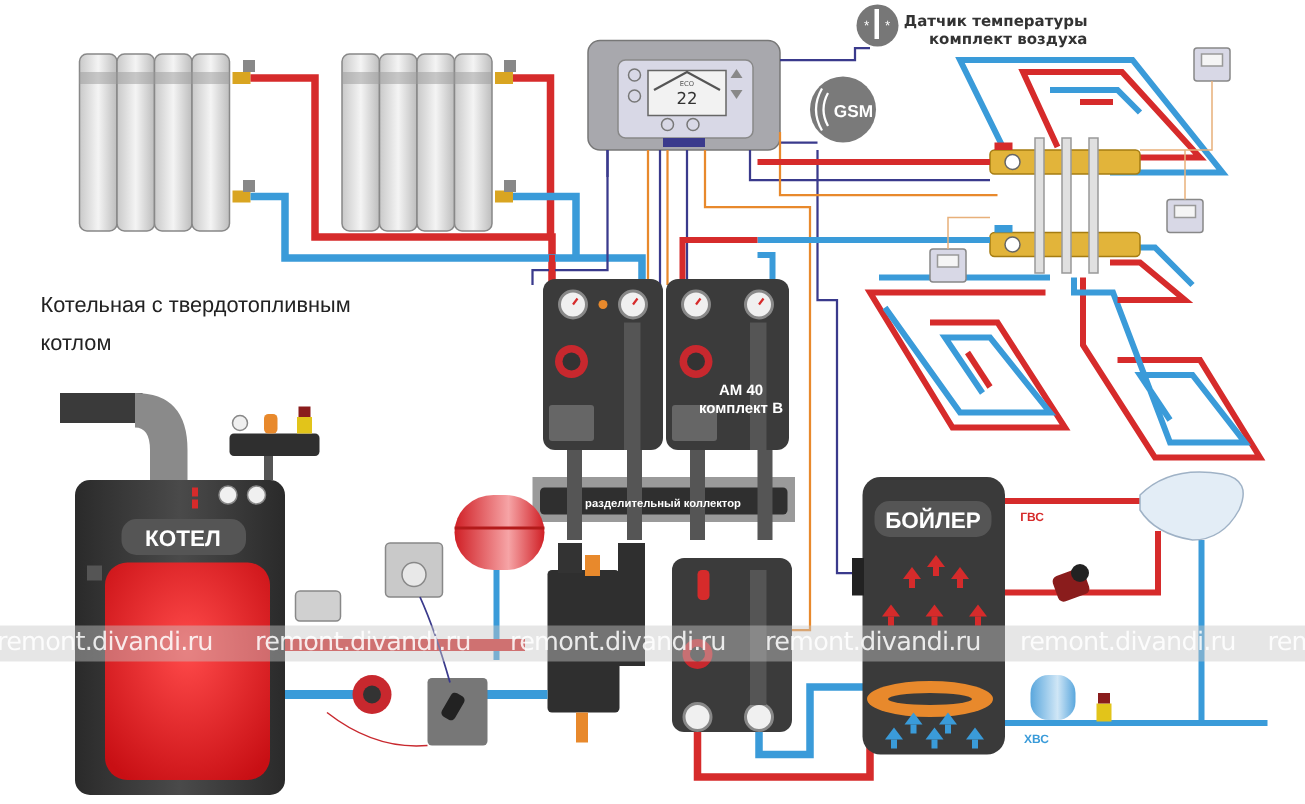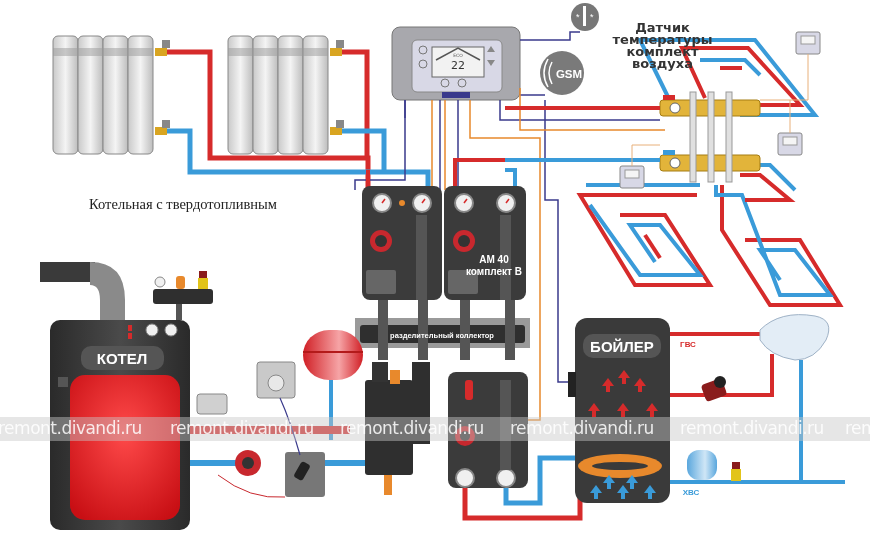"Датчик температуры" .sensor-label { font-size: 13px -> 10px; margin-top: 13px -> none; text-align: center -> right }
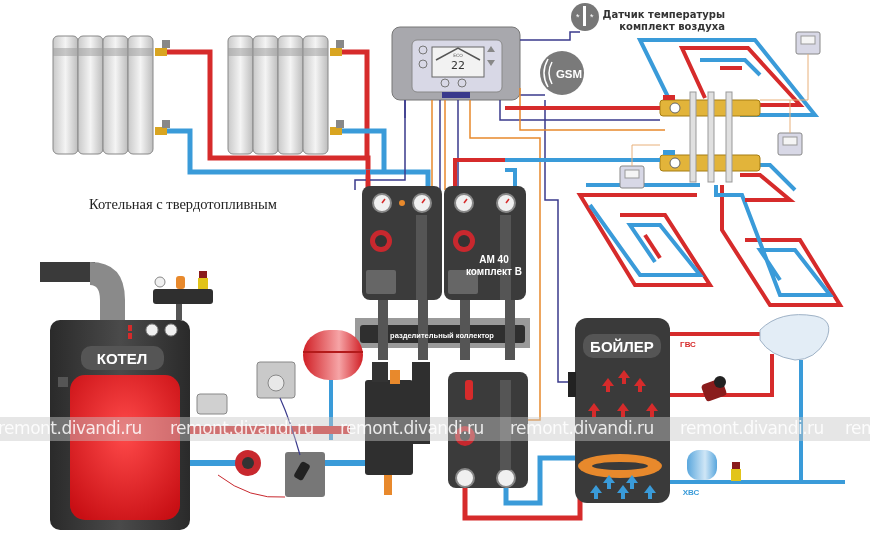"Котельная с твердотопливным" .title-text { font-family: Liberation Serif, serif -> Liberation Sans, sans-serif; text-align: right -> left }
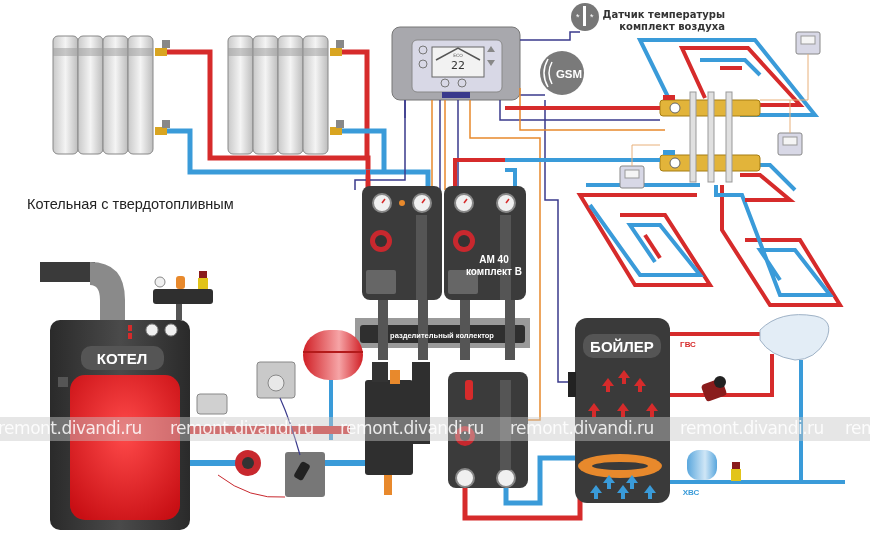"котлом" div { html: none -> <div>котлом</div> }
